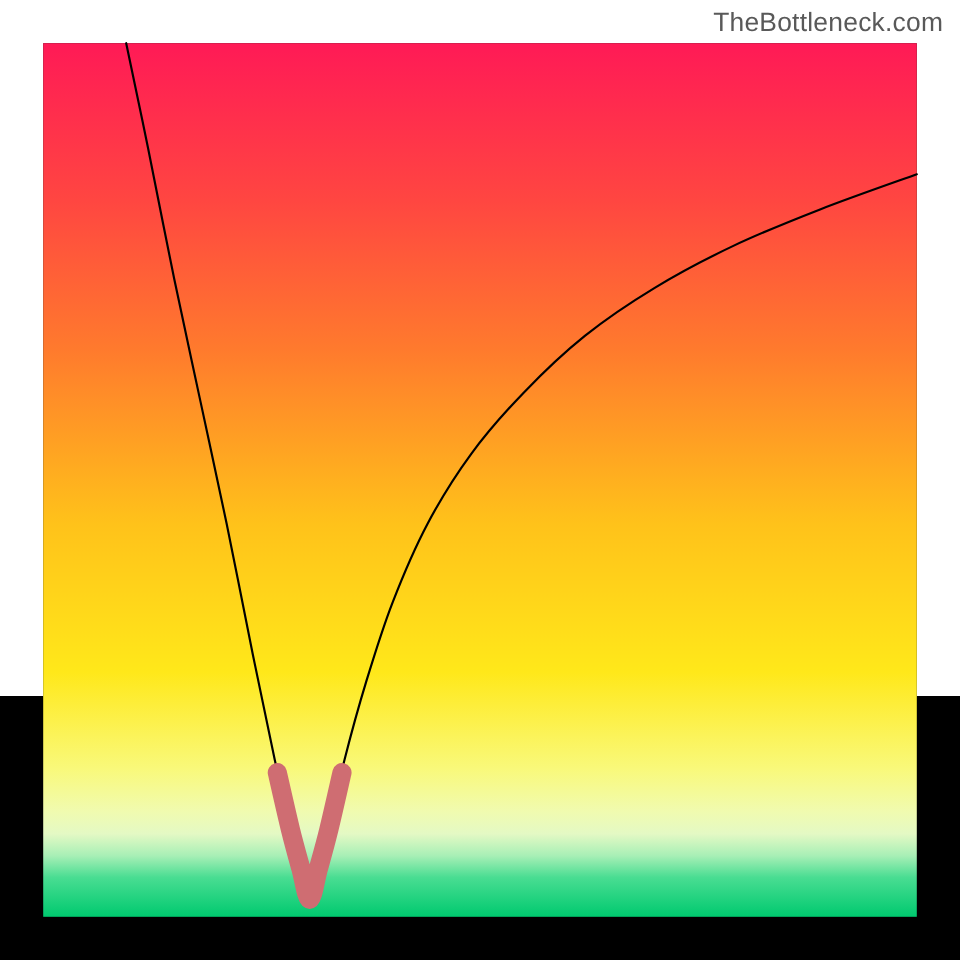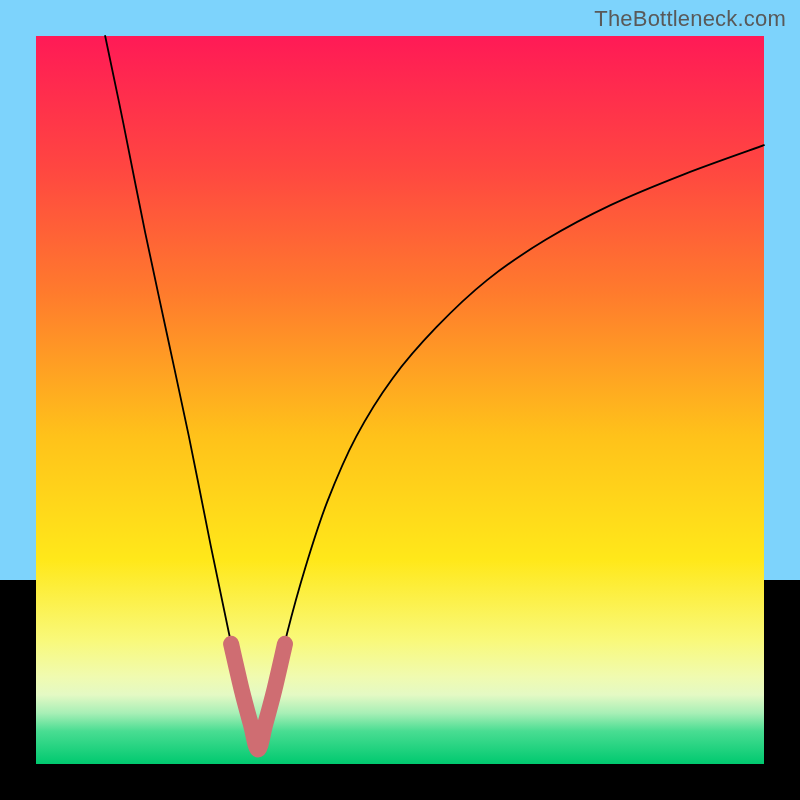"TheBottleneck.com" #stage { background: #7dd3fc -> #ffffff }
